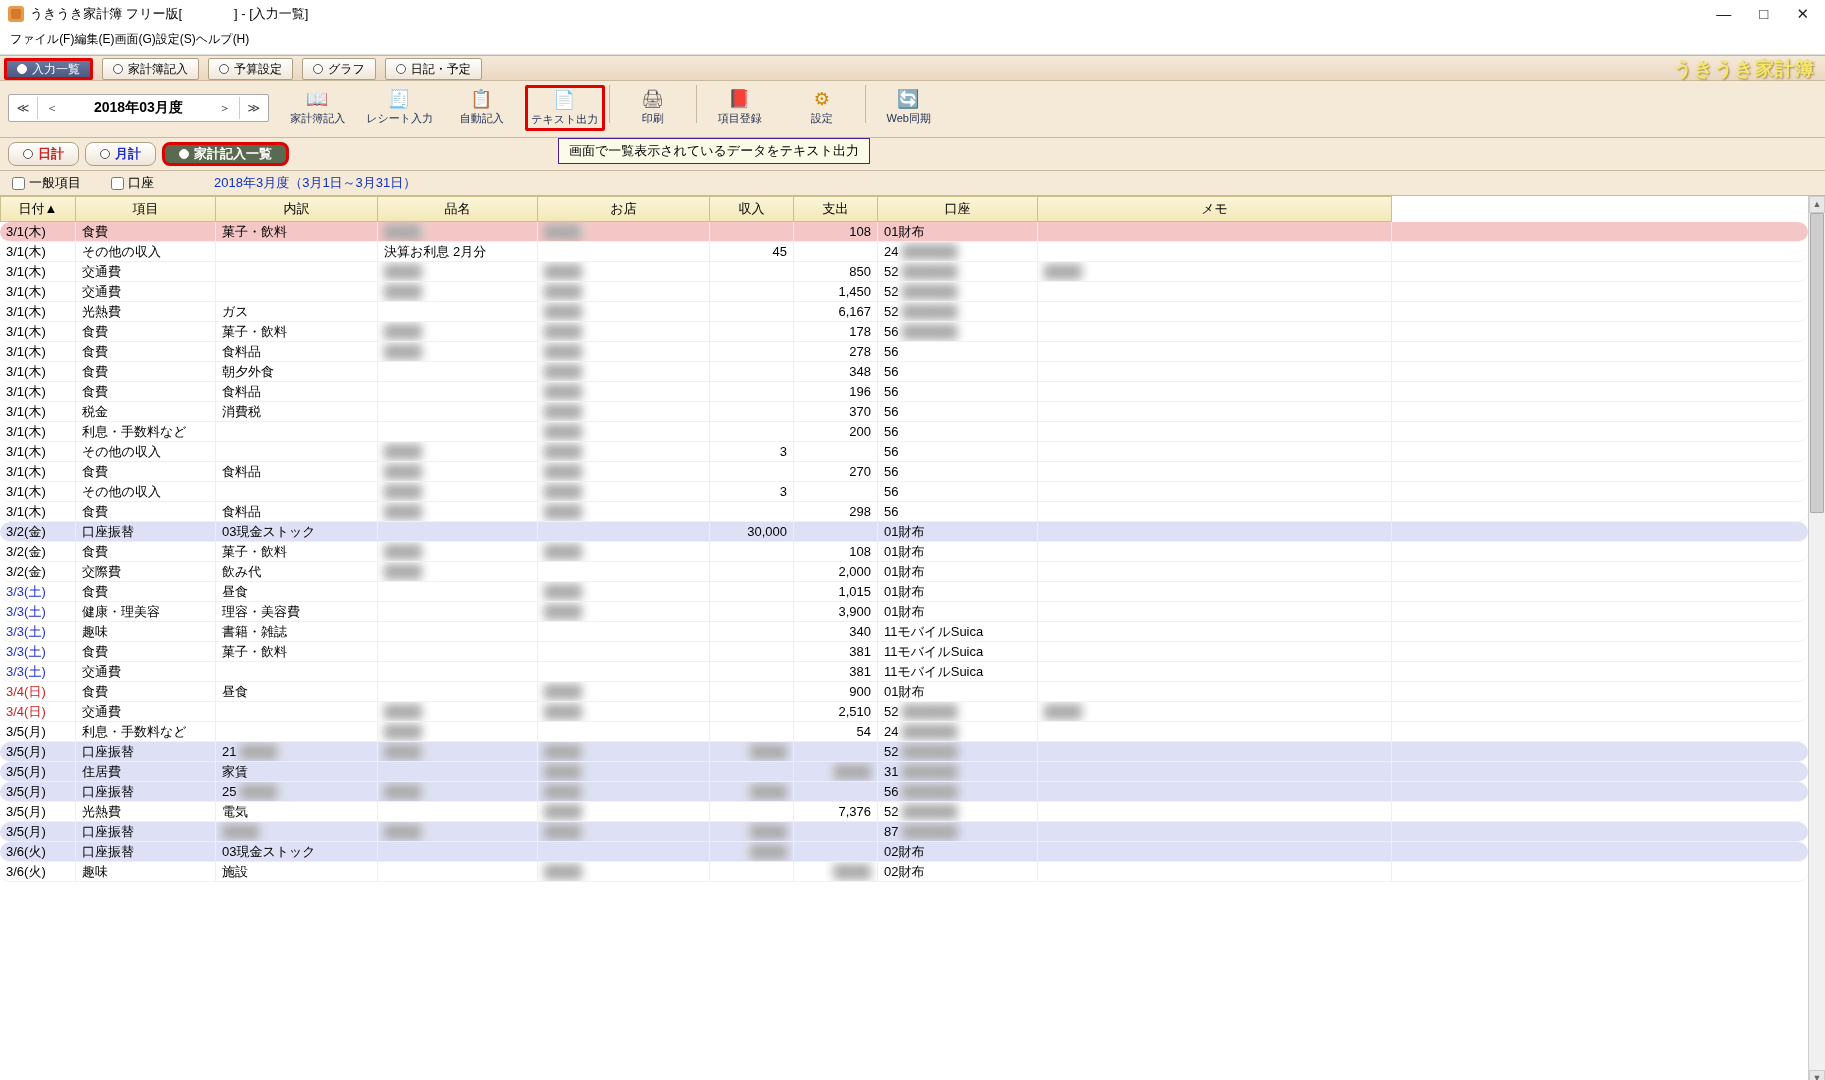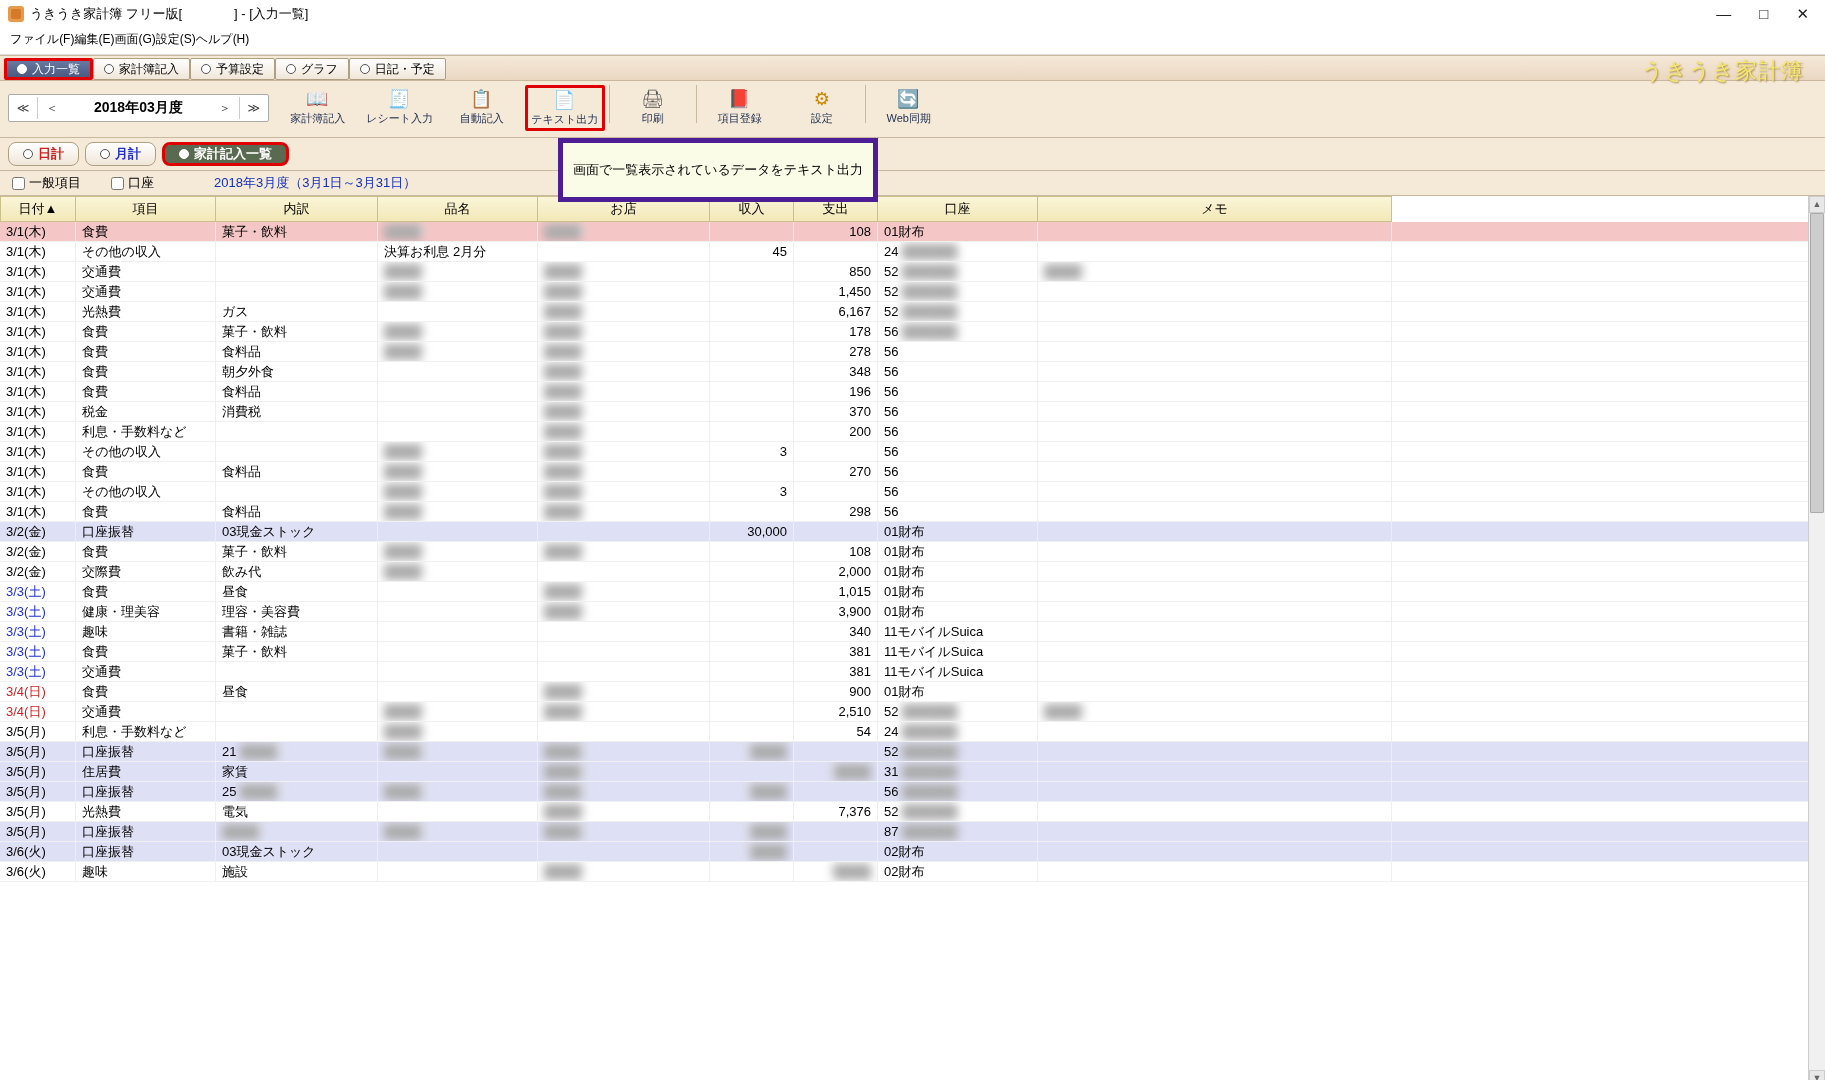"入力一覧" .maintabs { gap: 0 -> 9px }
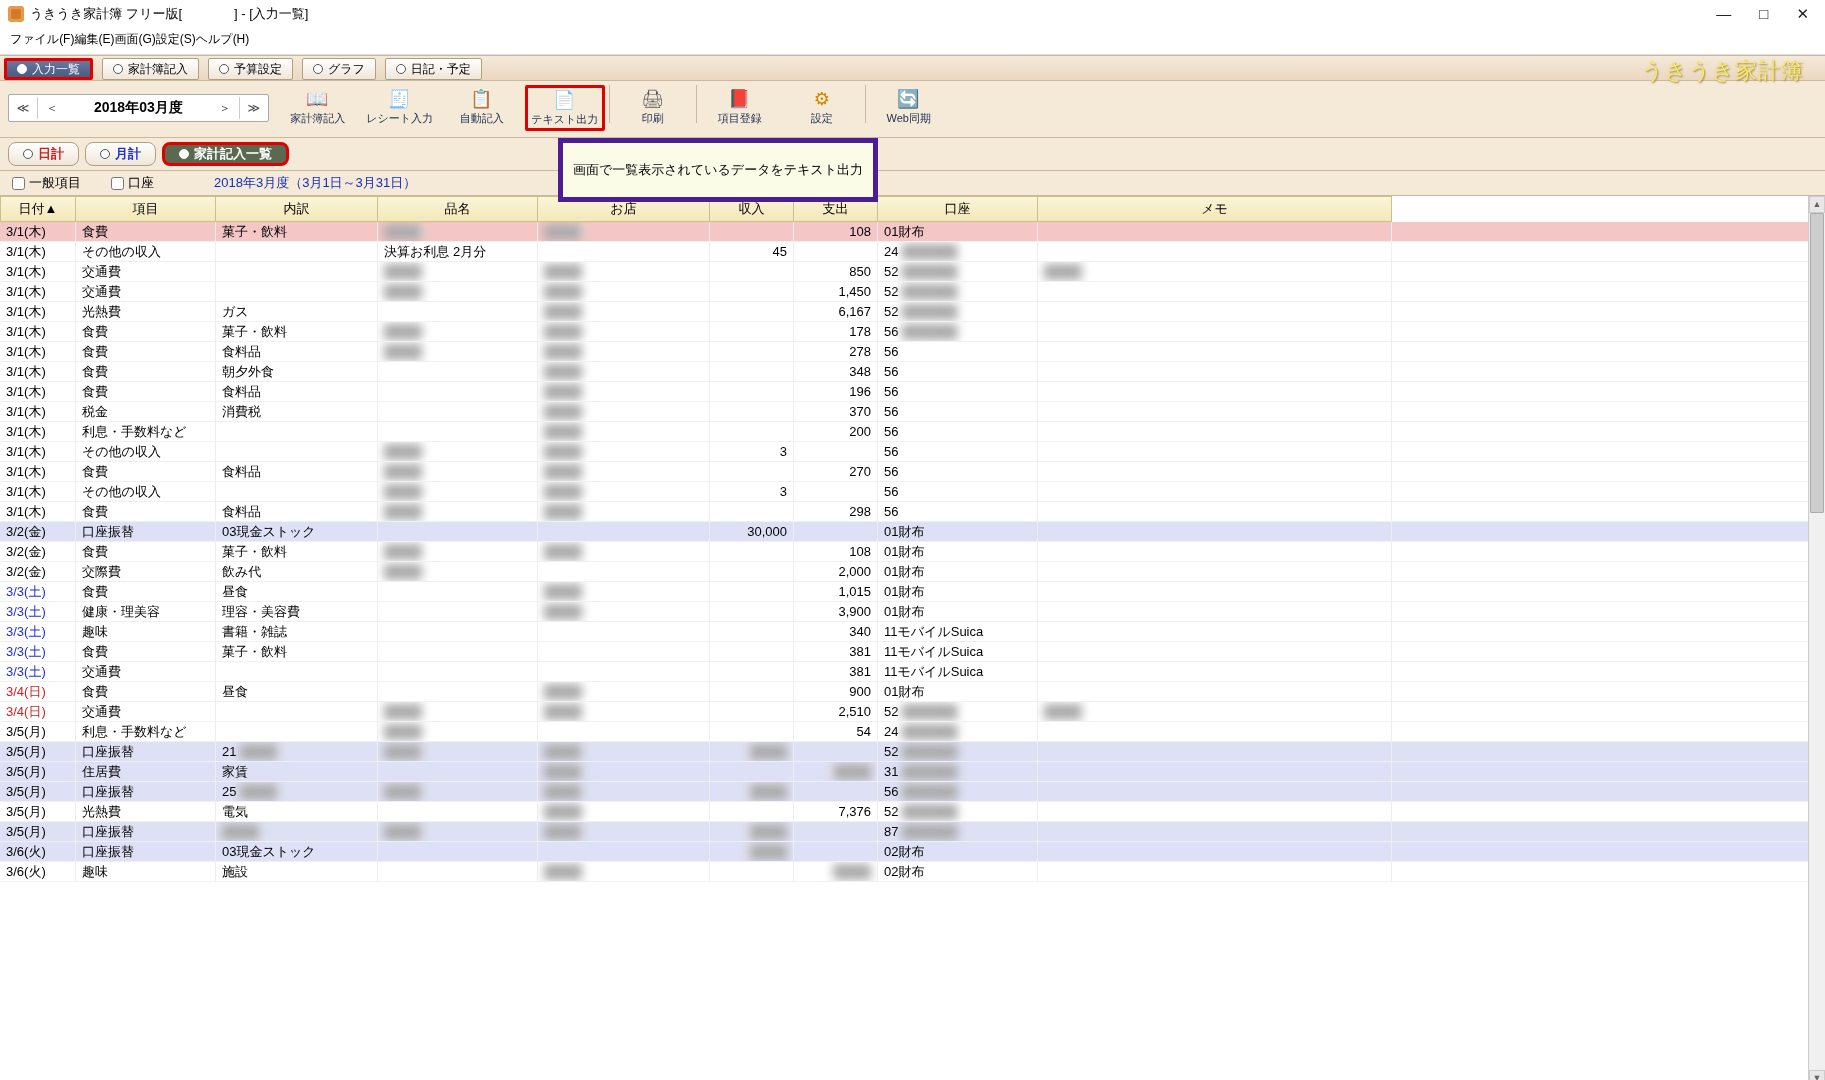"うきうき家計簿" .brand { font-size: 22px -> 19px; font-weight: normal -> bold; right: 21px -> 10px }
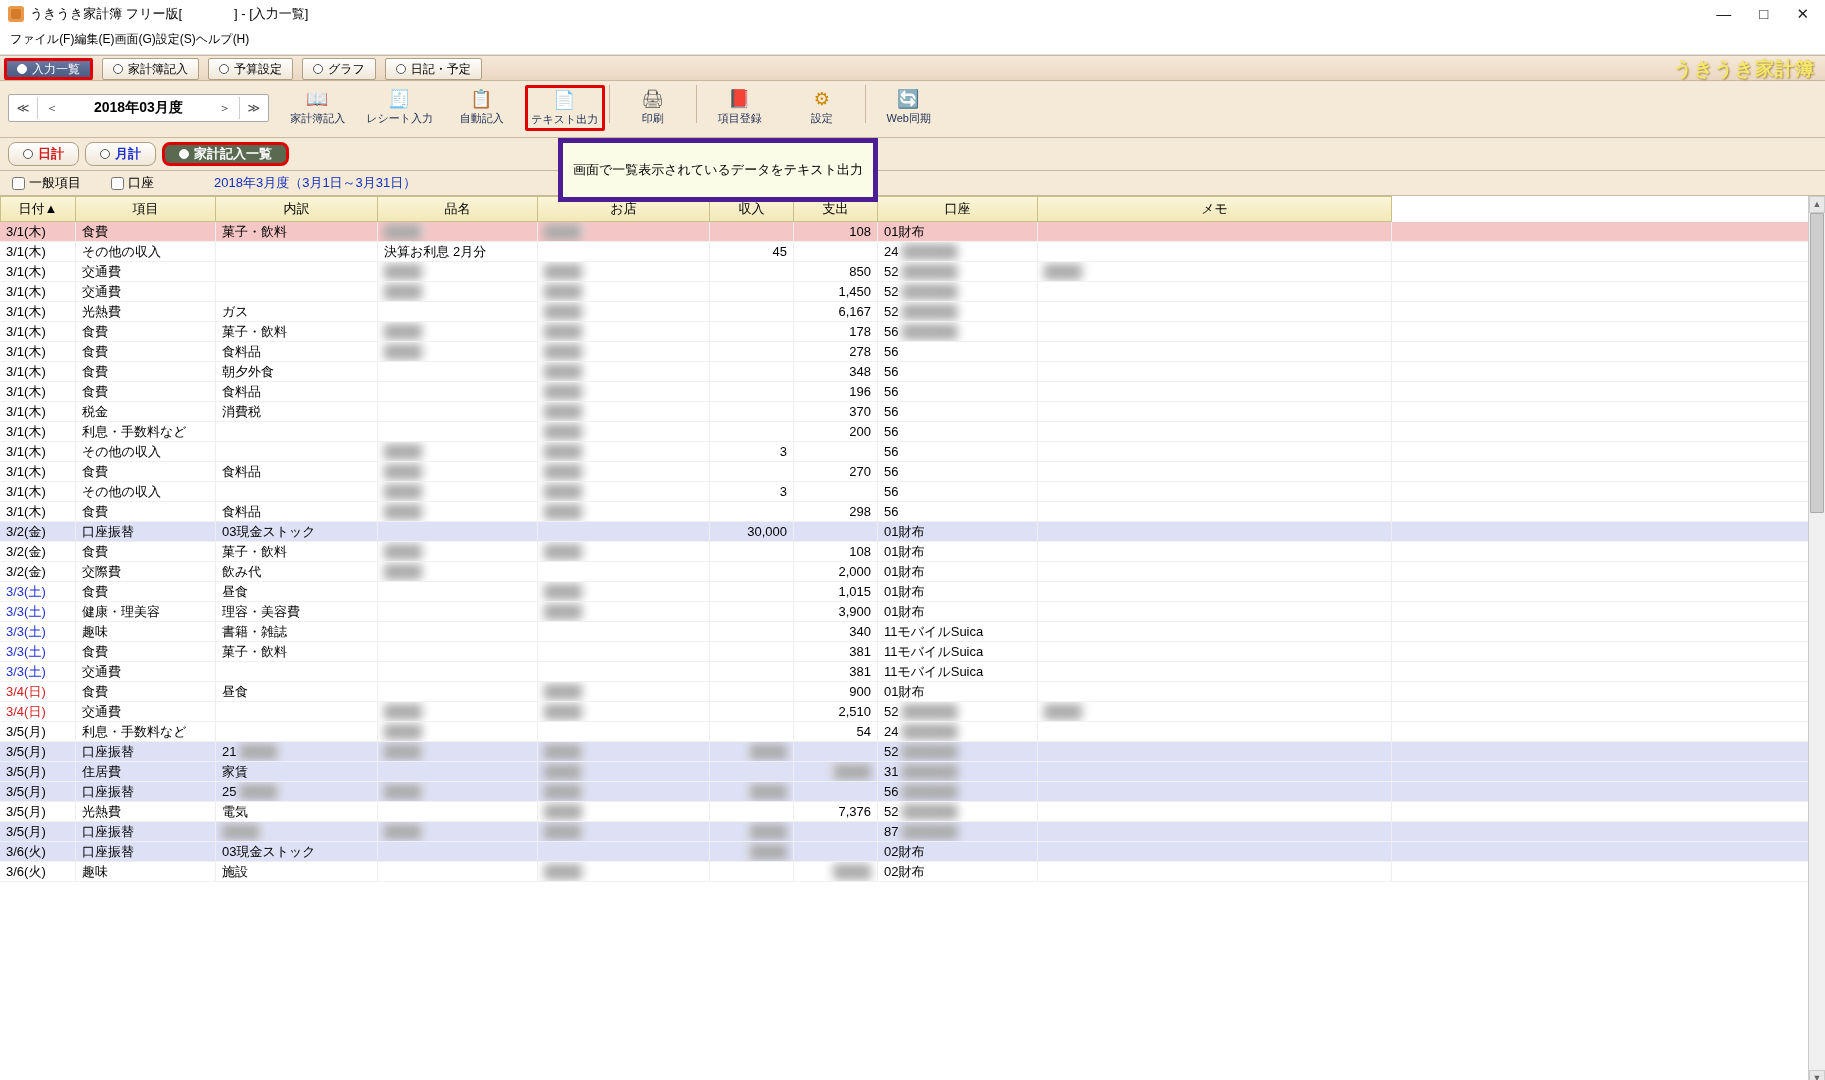"画面で一覧表示されているデータをテキスト出力" .tooltip-box { border: 5px solid #4c1d95 -> 1px solid #4c1d95; padding: 18px 10px -> 3px 10px }
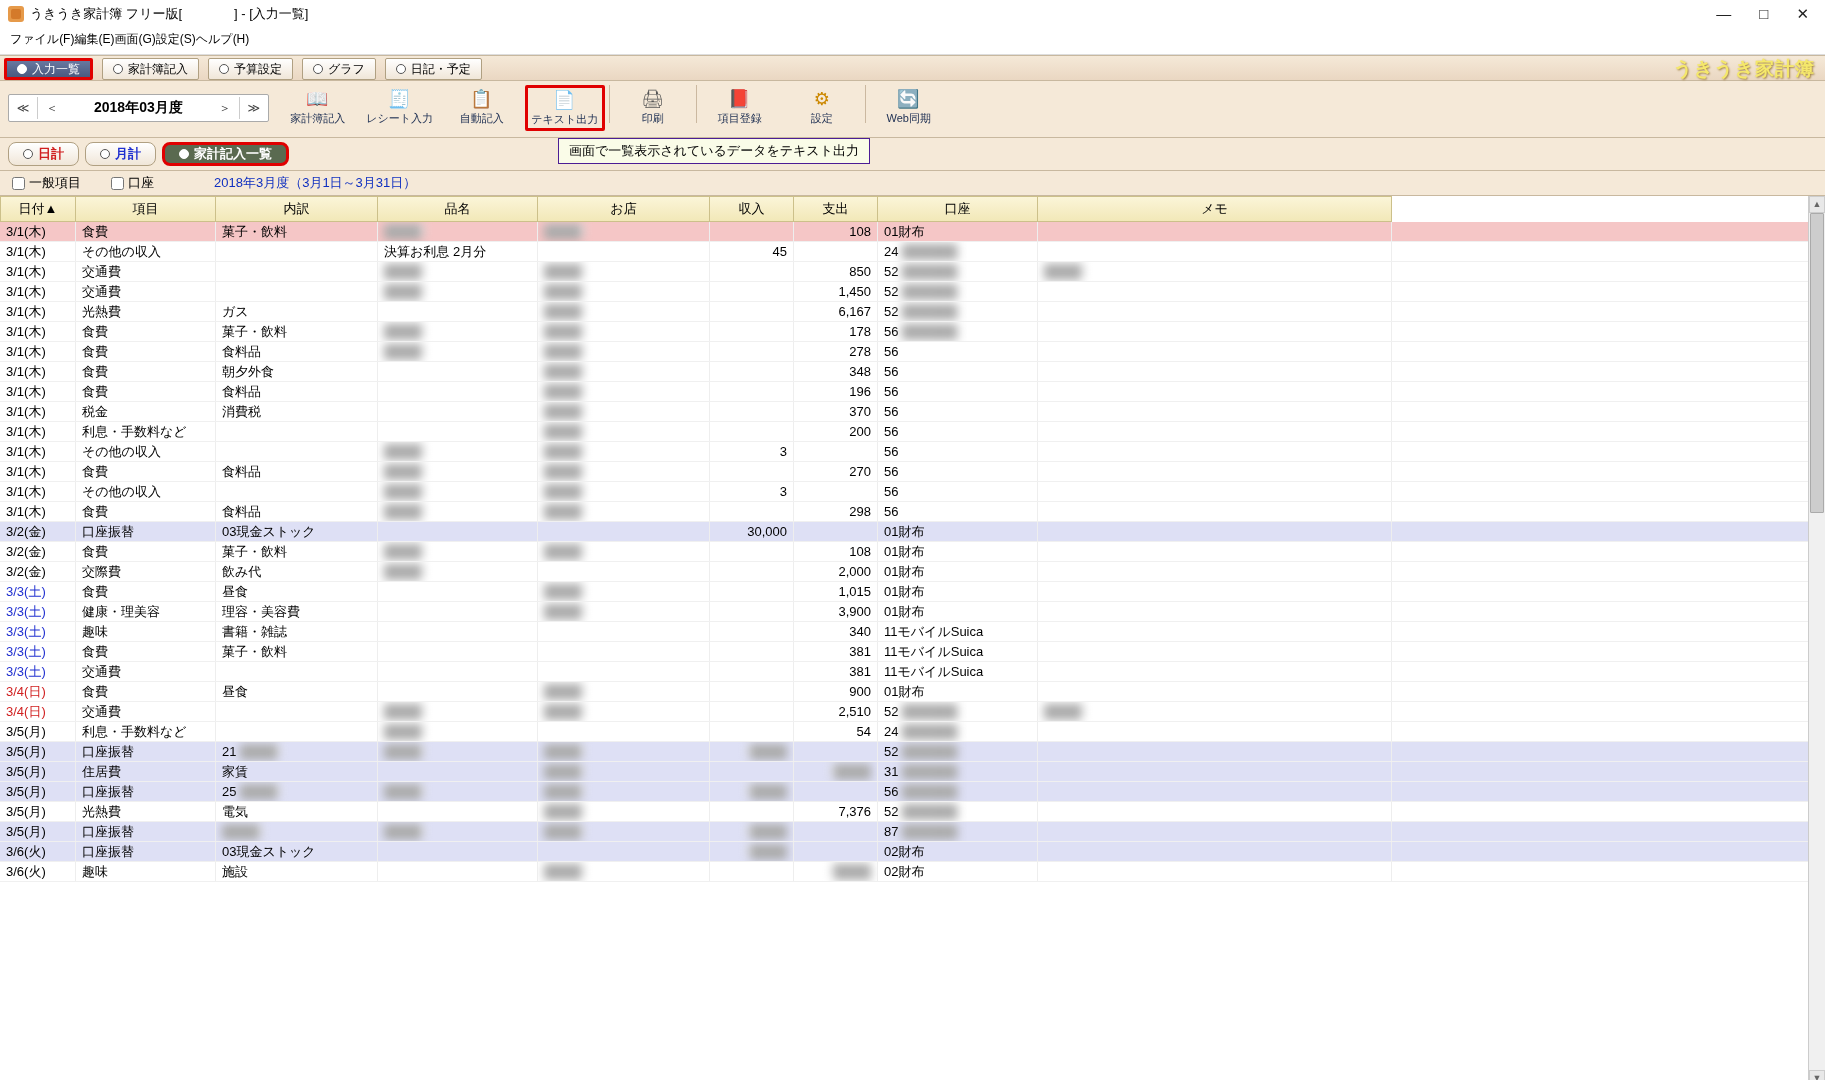"日付▲" .cols { border-radius: none -> 10px }
